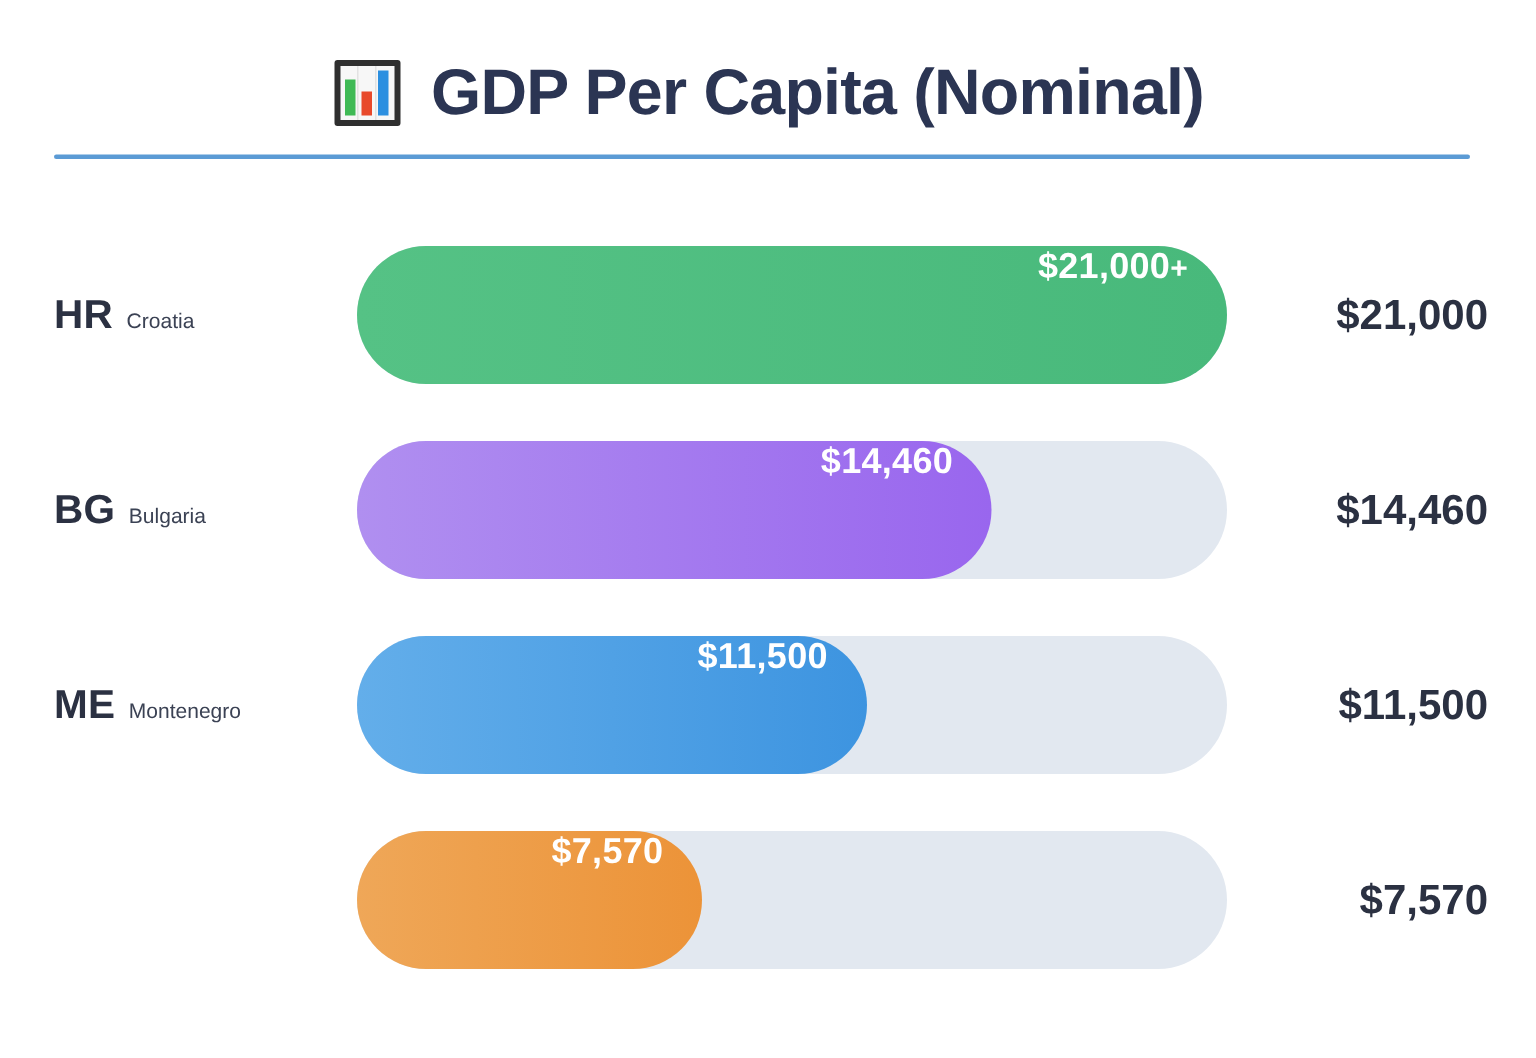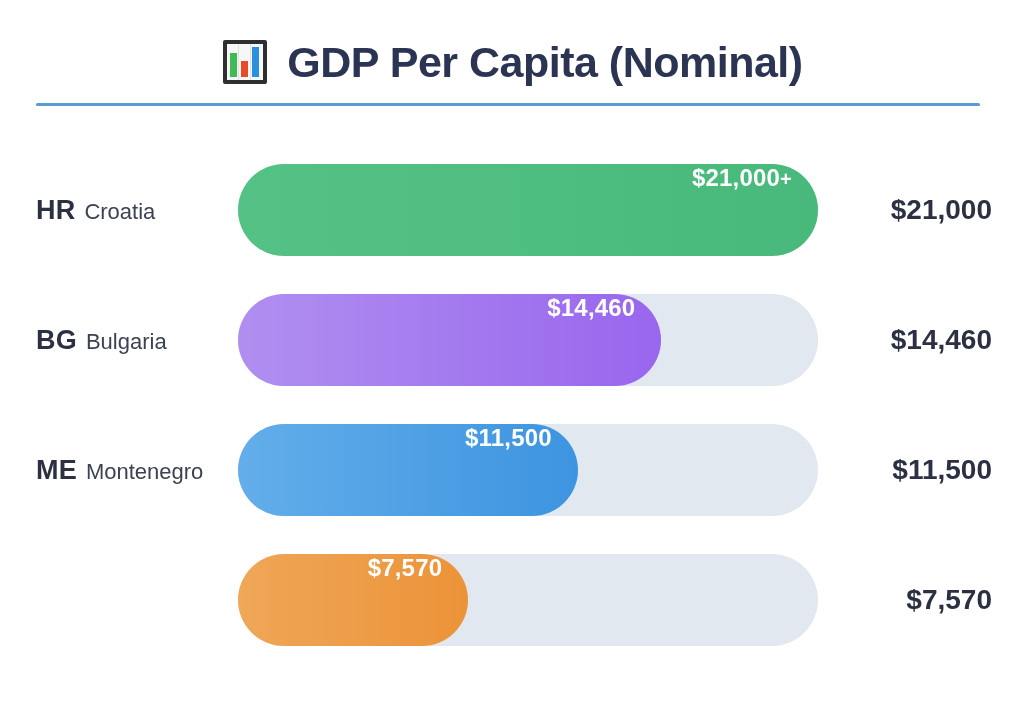"Croatia" .country { font-size: 22px -> 14px }
